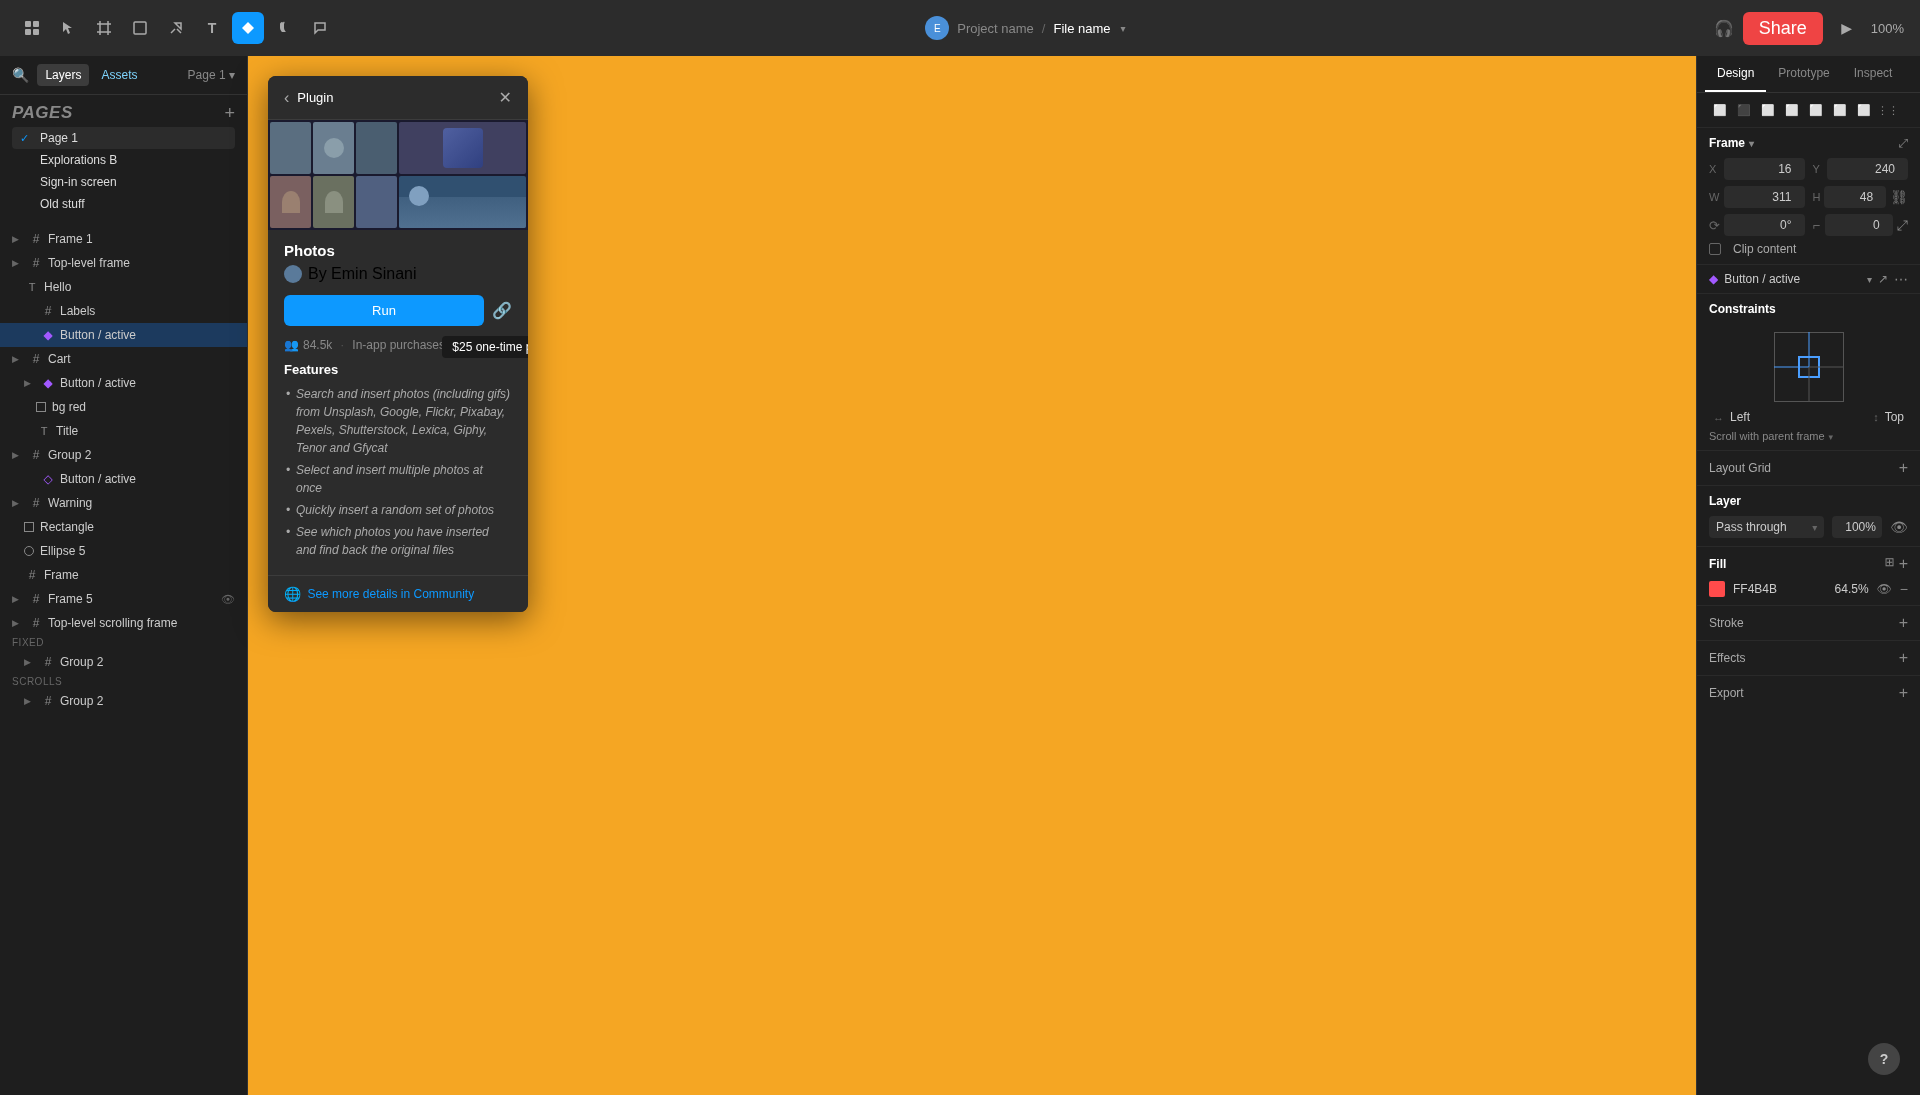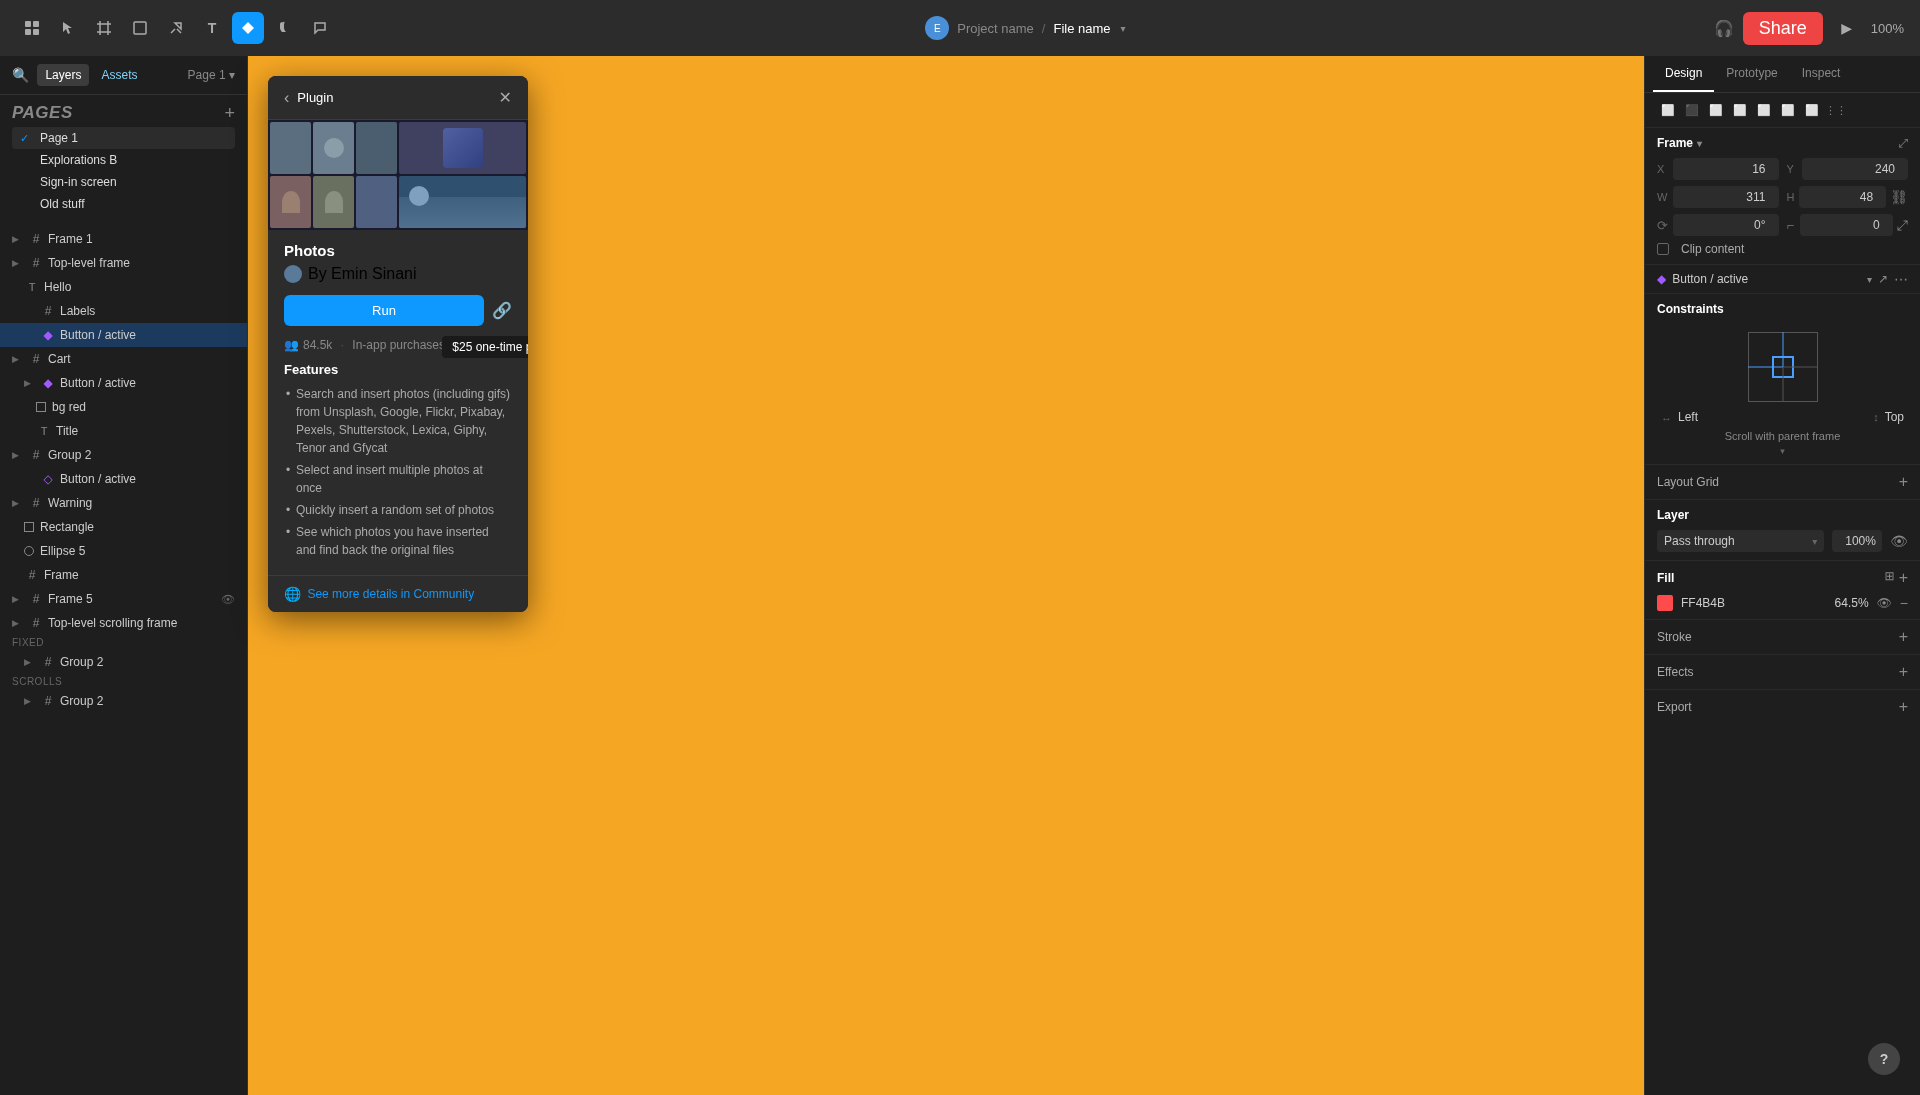"Design" .right-panel { width: 276px -> 224px }
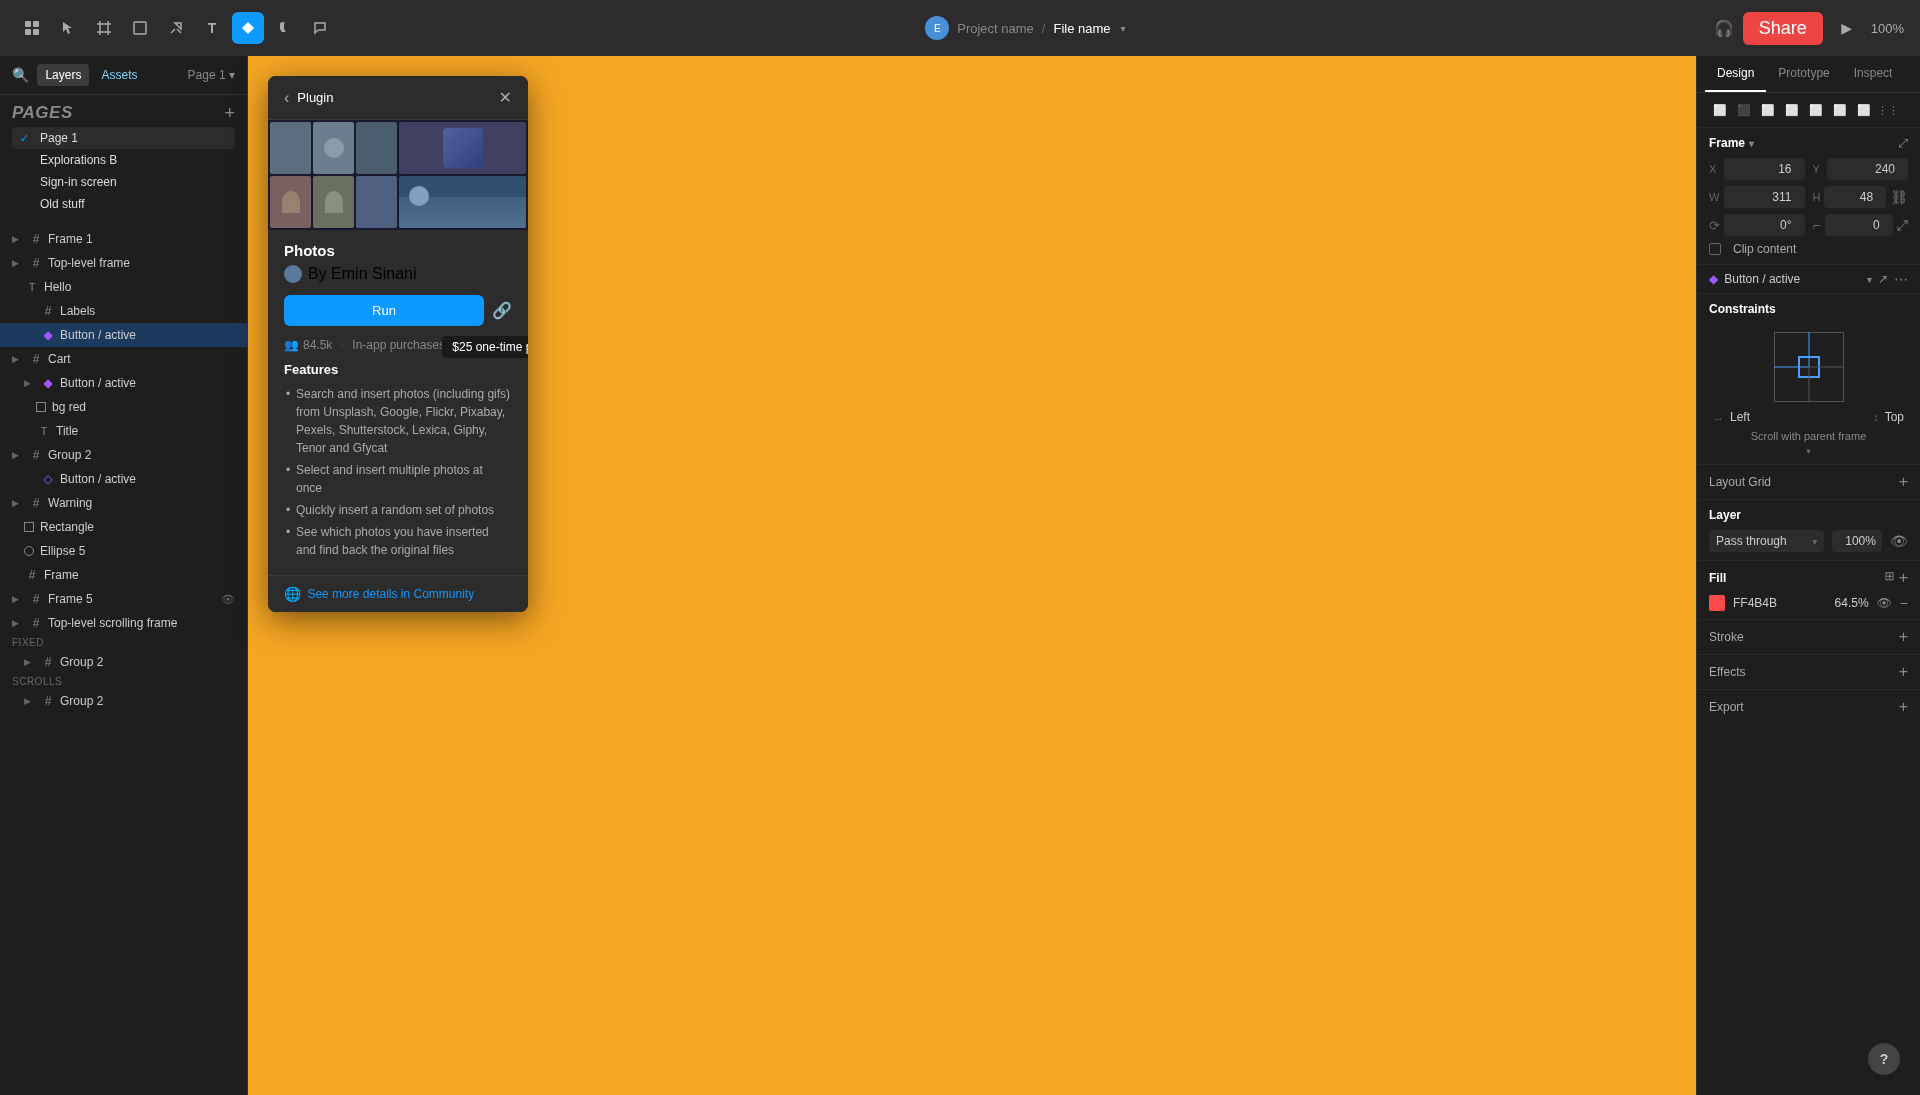"Search and insert photos (including" .feature-list { font-style: none -> italic }
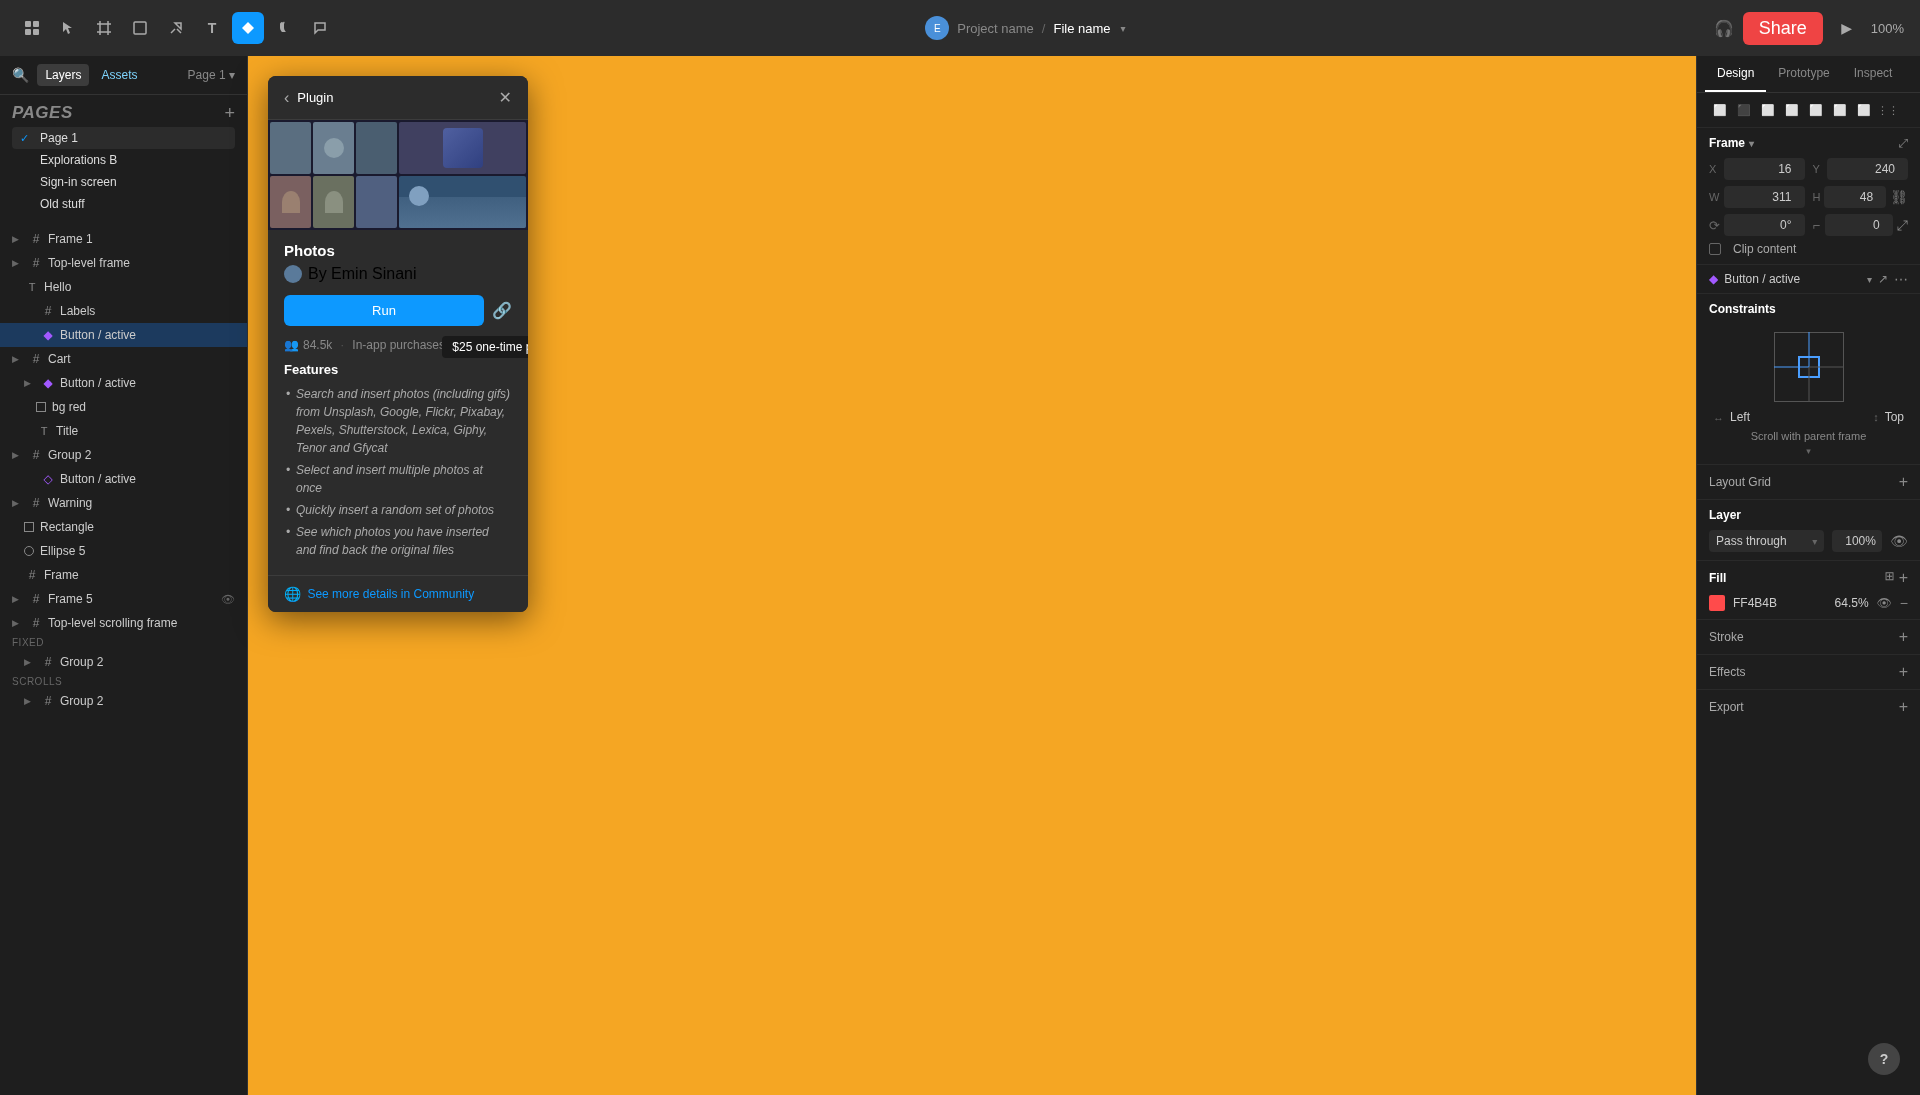"Scroll with parent frame" .scroll-label { align-items: center -> flex-end; flex-direction: column -> none }
